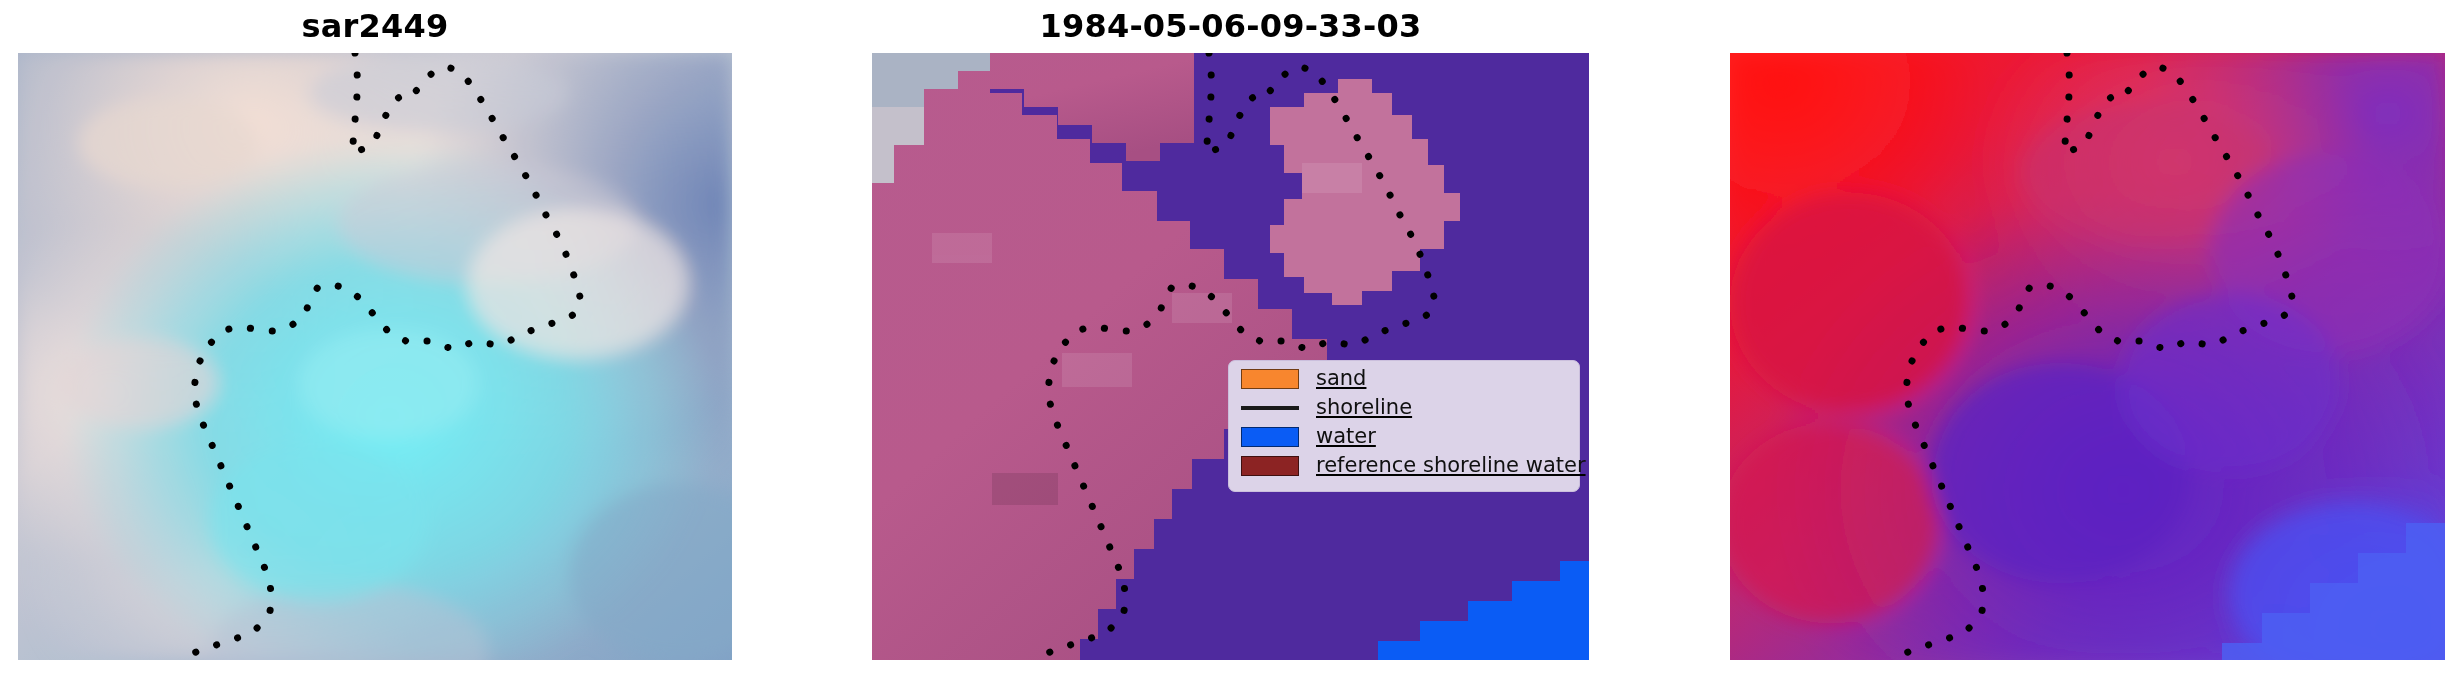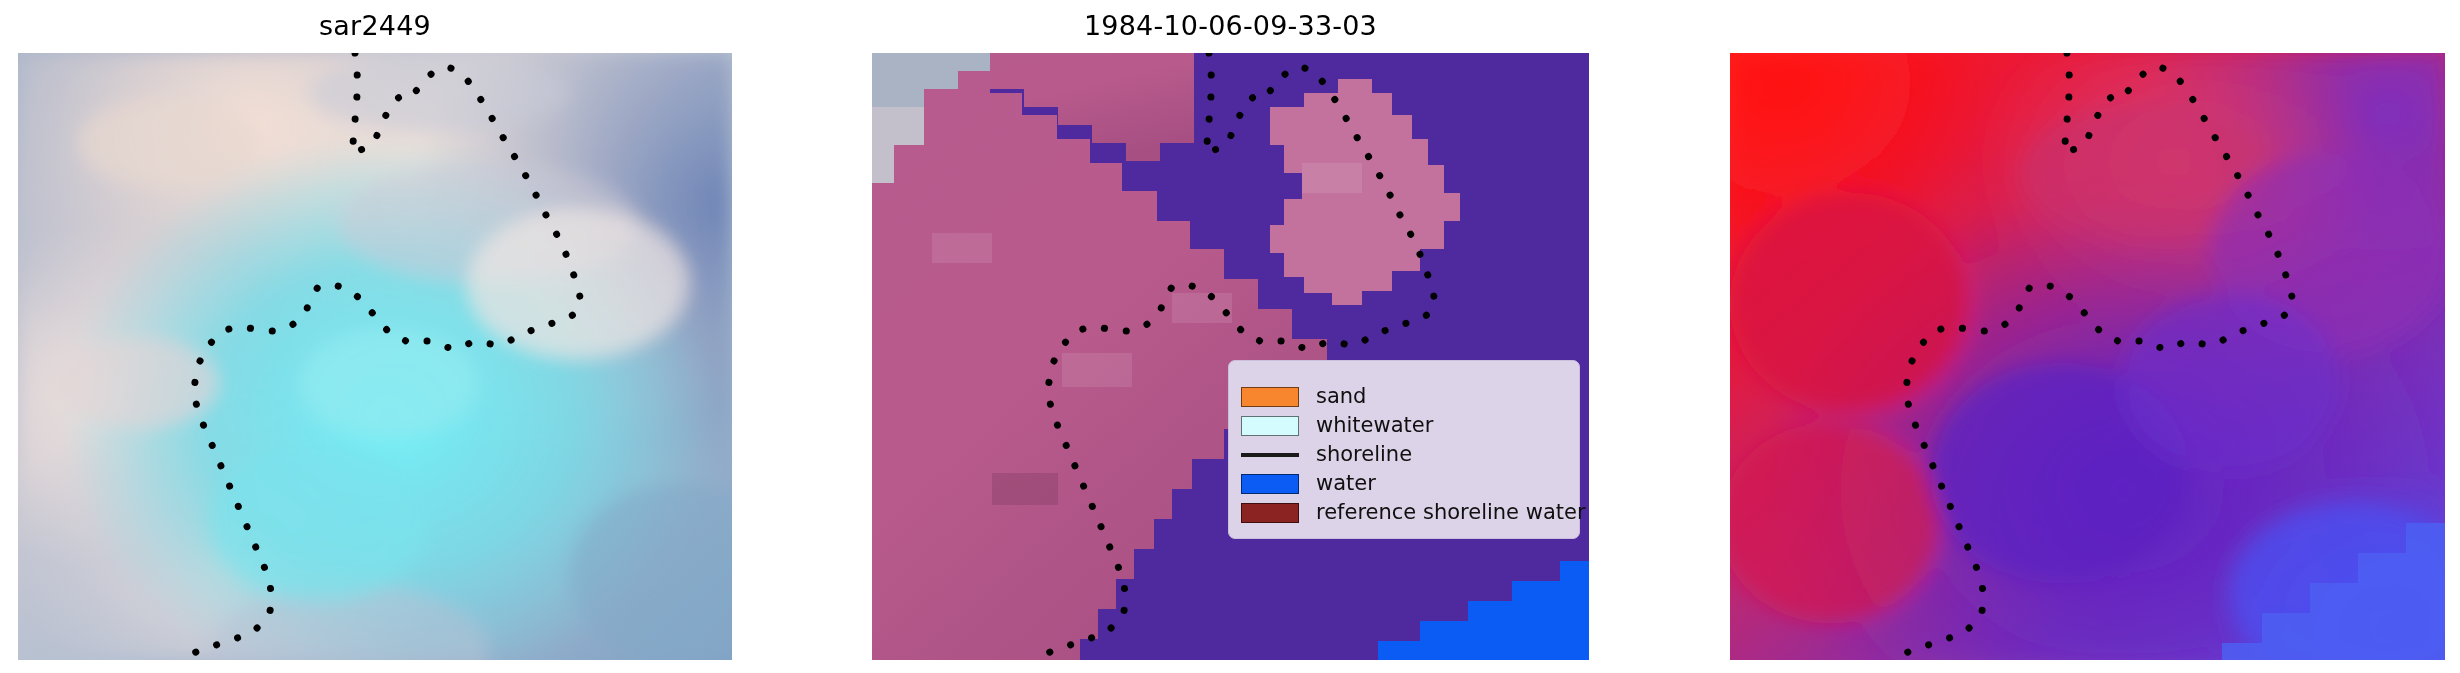"sar2449" .panel-title { font-size: 27px -> 32px; font-weight: normal -> bold }
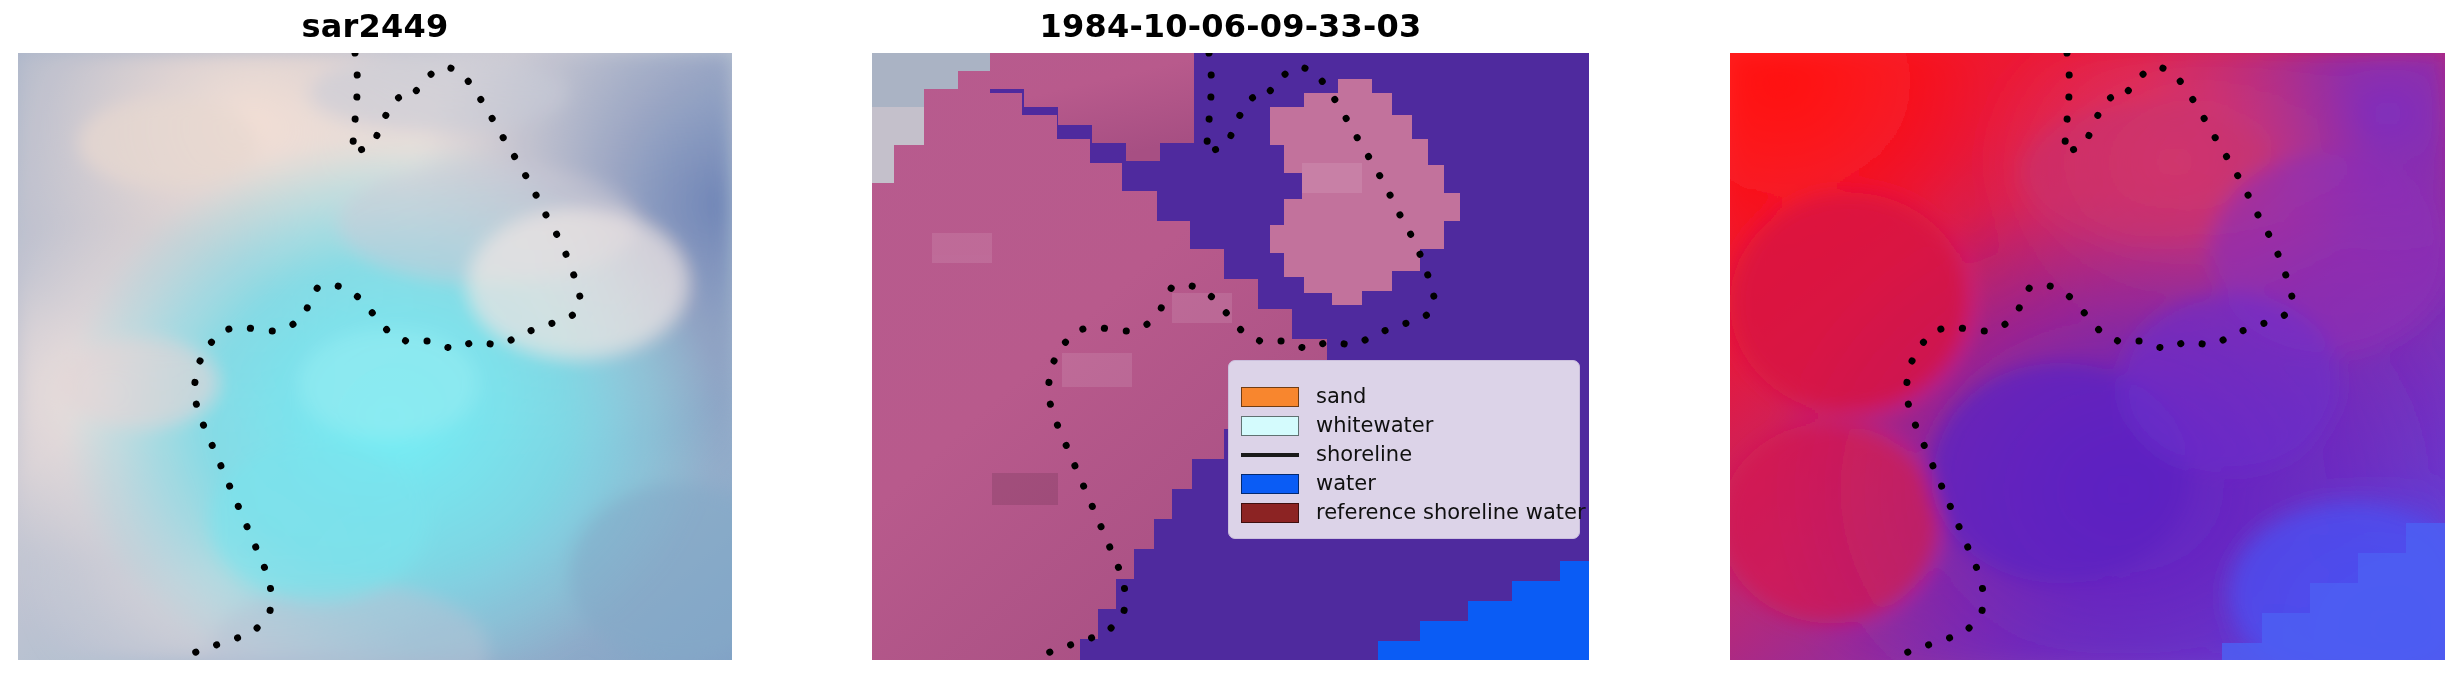"1984-10-06-09-33-03" div.panel-title { text: 1984-10-06-09-33-03 -> 1984-05-06-09-33-03 }
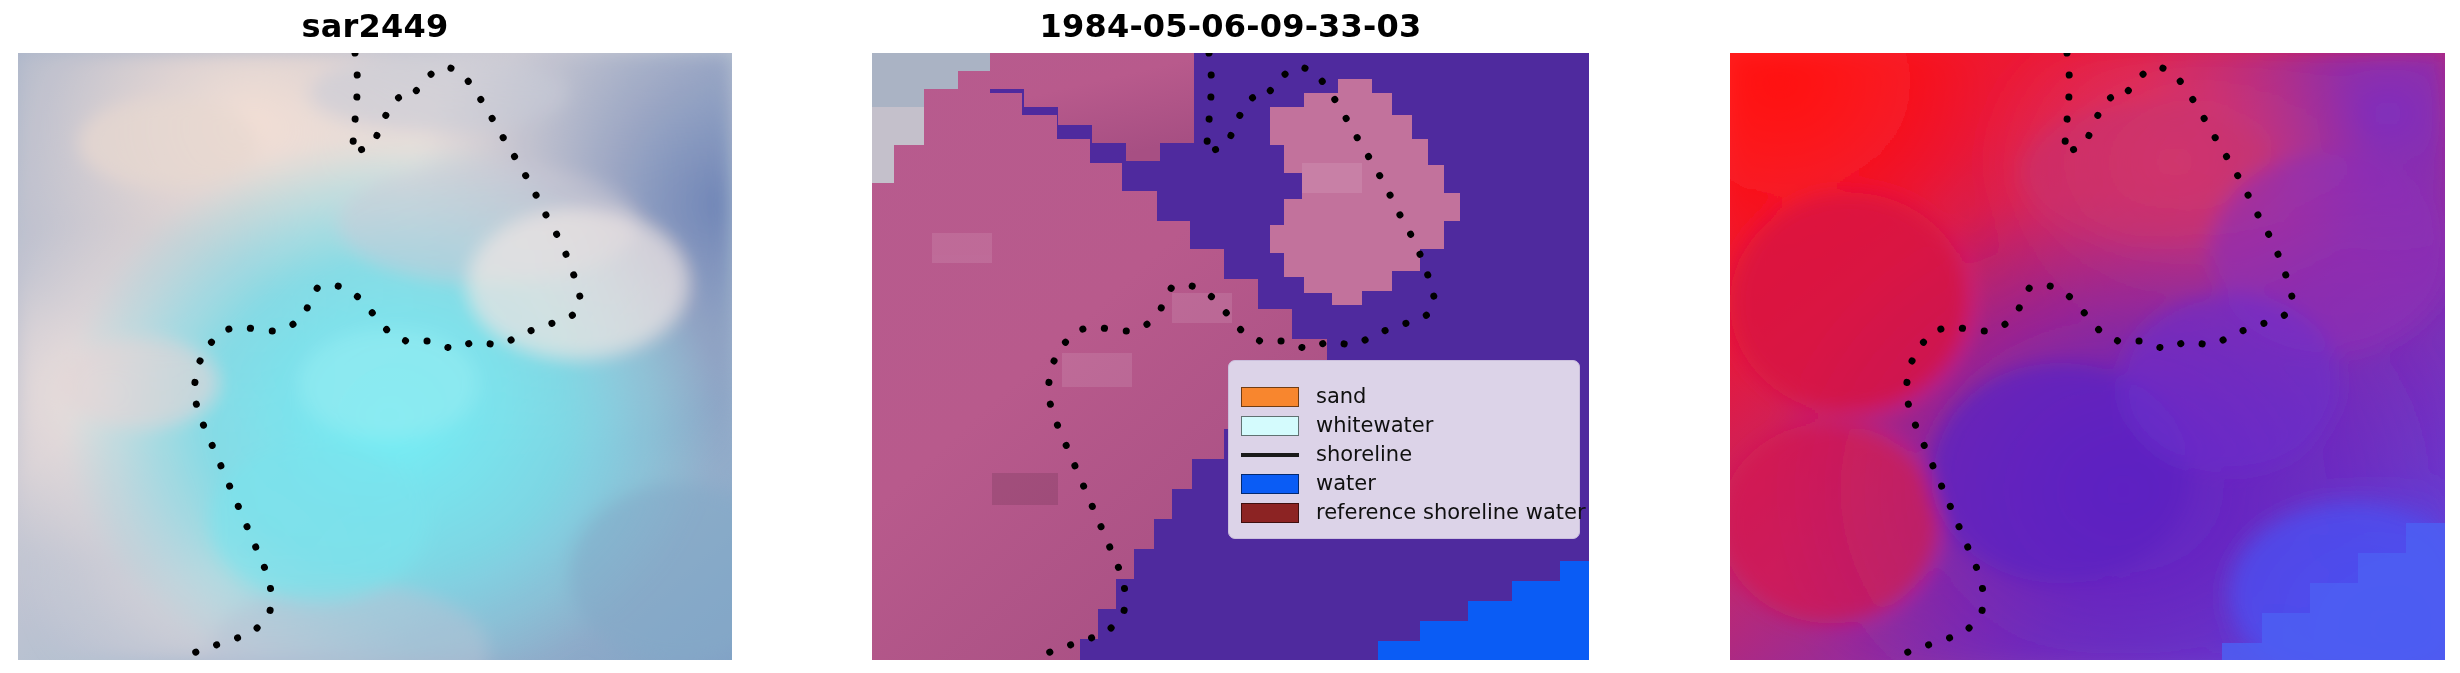"sand" .legend { padding: 21px 14px 11px 12px -> 3px 14px 11px 12px; text-decoration: none -> underline }
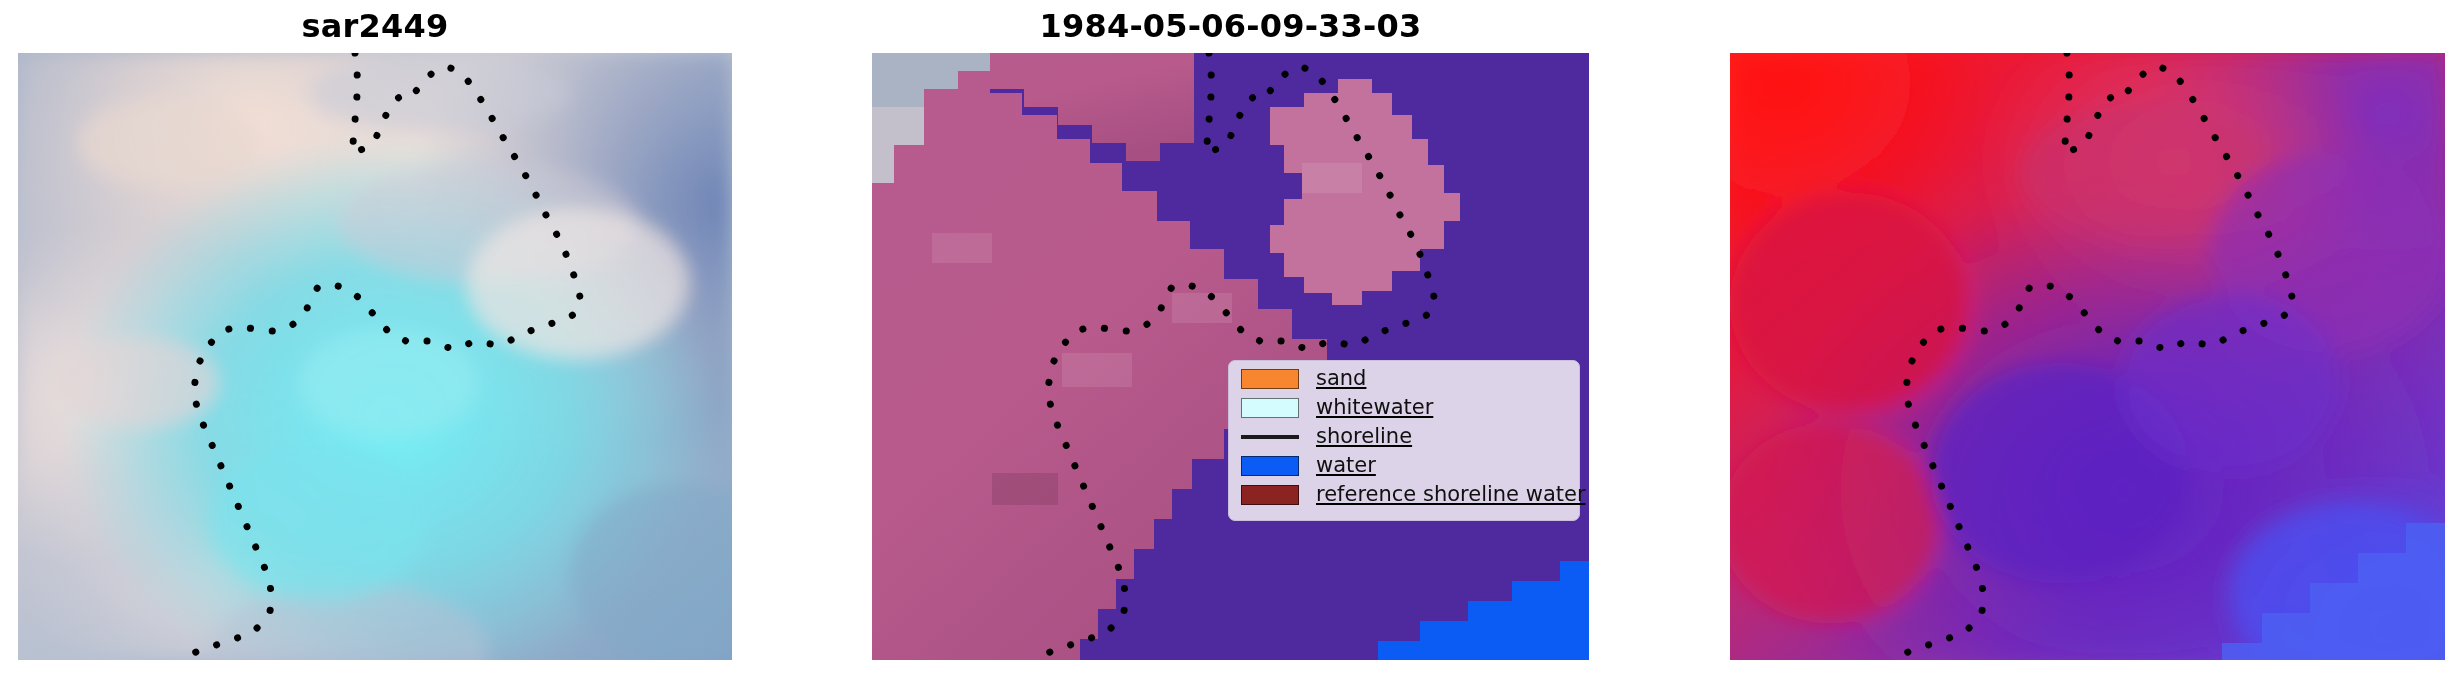"whitewater" div.legend-row { html: <div> <span></span> <span>whitewater</span> </div> -> none }
